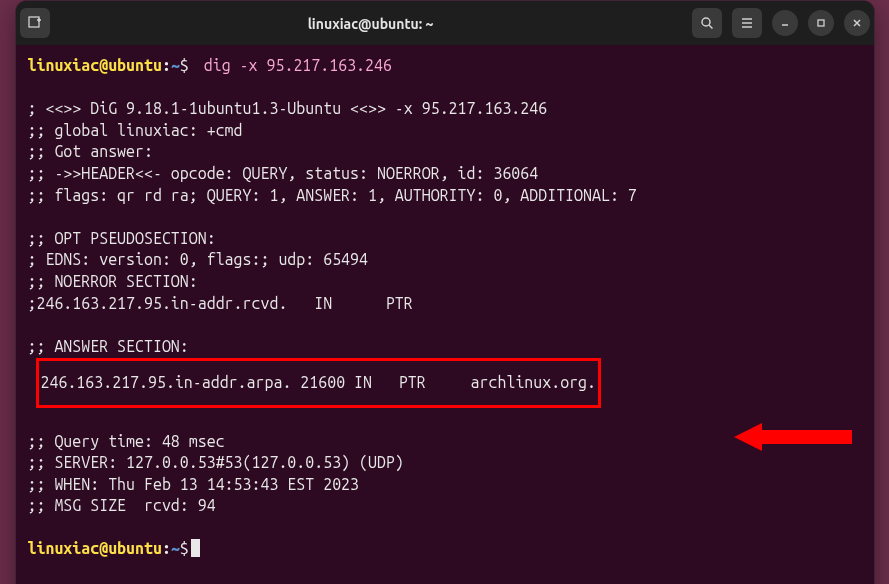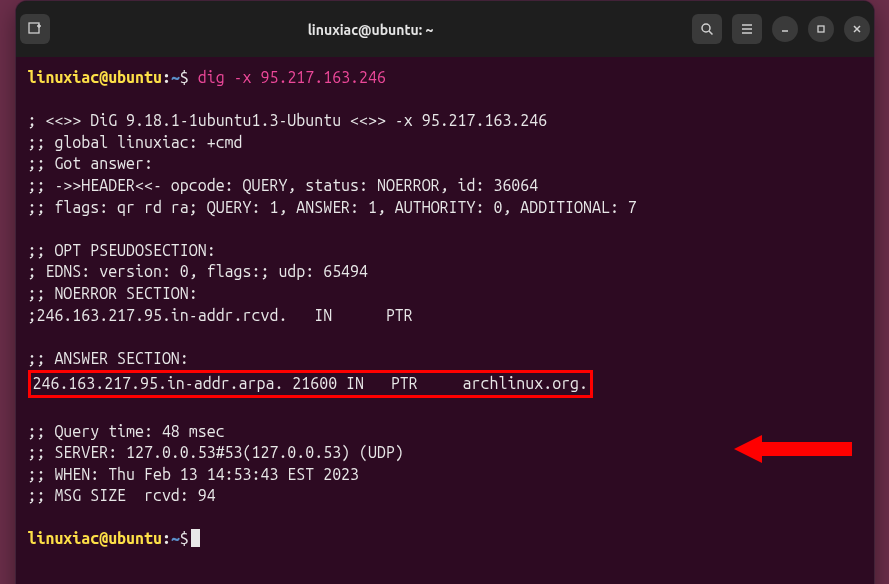"linuxiac@ubuntu: ~" .titlebar { height: 56px -> 44px }
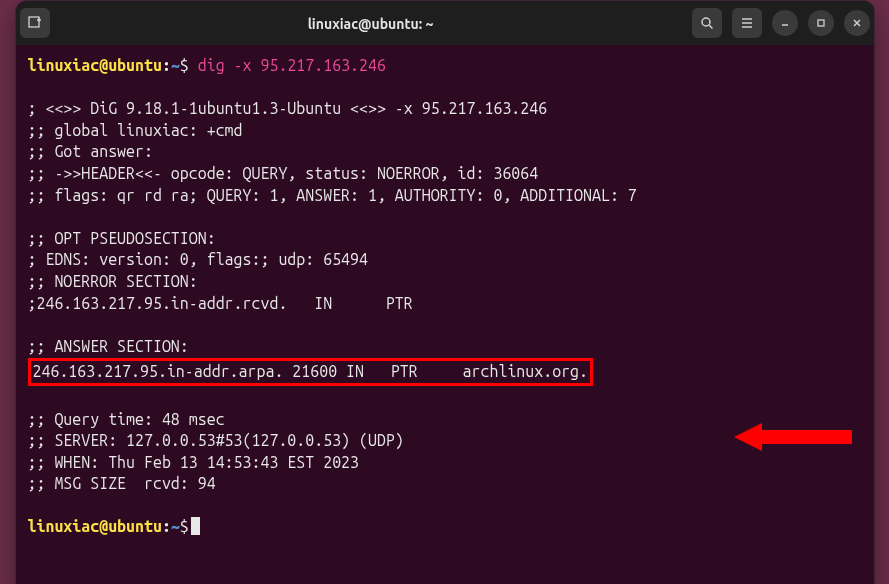"dig -x 95.217.163.246" .cmd { color: #ec4899 -> #f9a8d4; margin-left: none -> 6px }
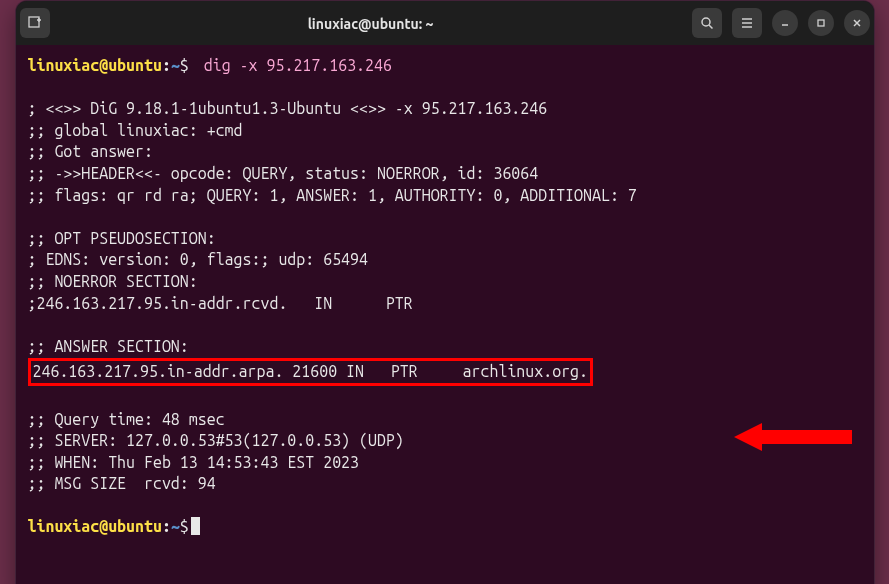"246.163.217.95.in-addr.arpa. 21600 IN" .highlight-box { margin: 1px 0 -> 1px 8px; padding: 0 2px -> 11px 2px }
